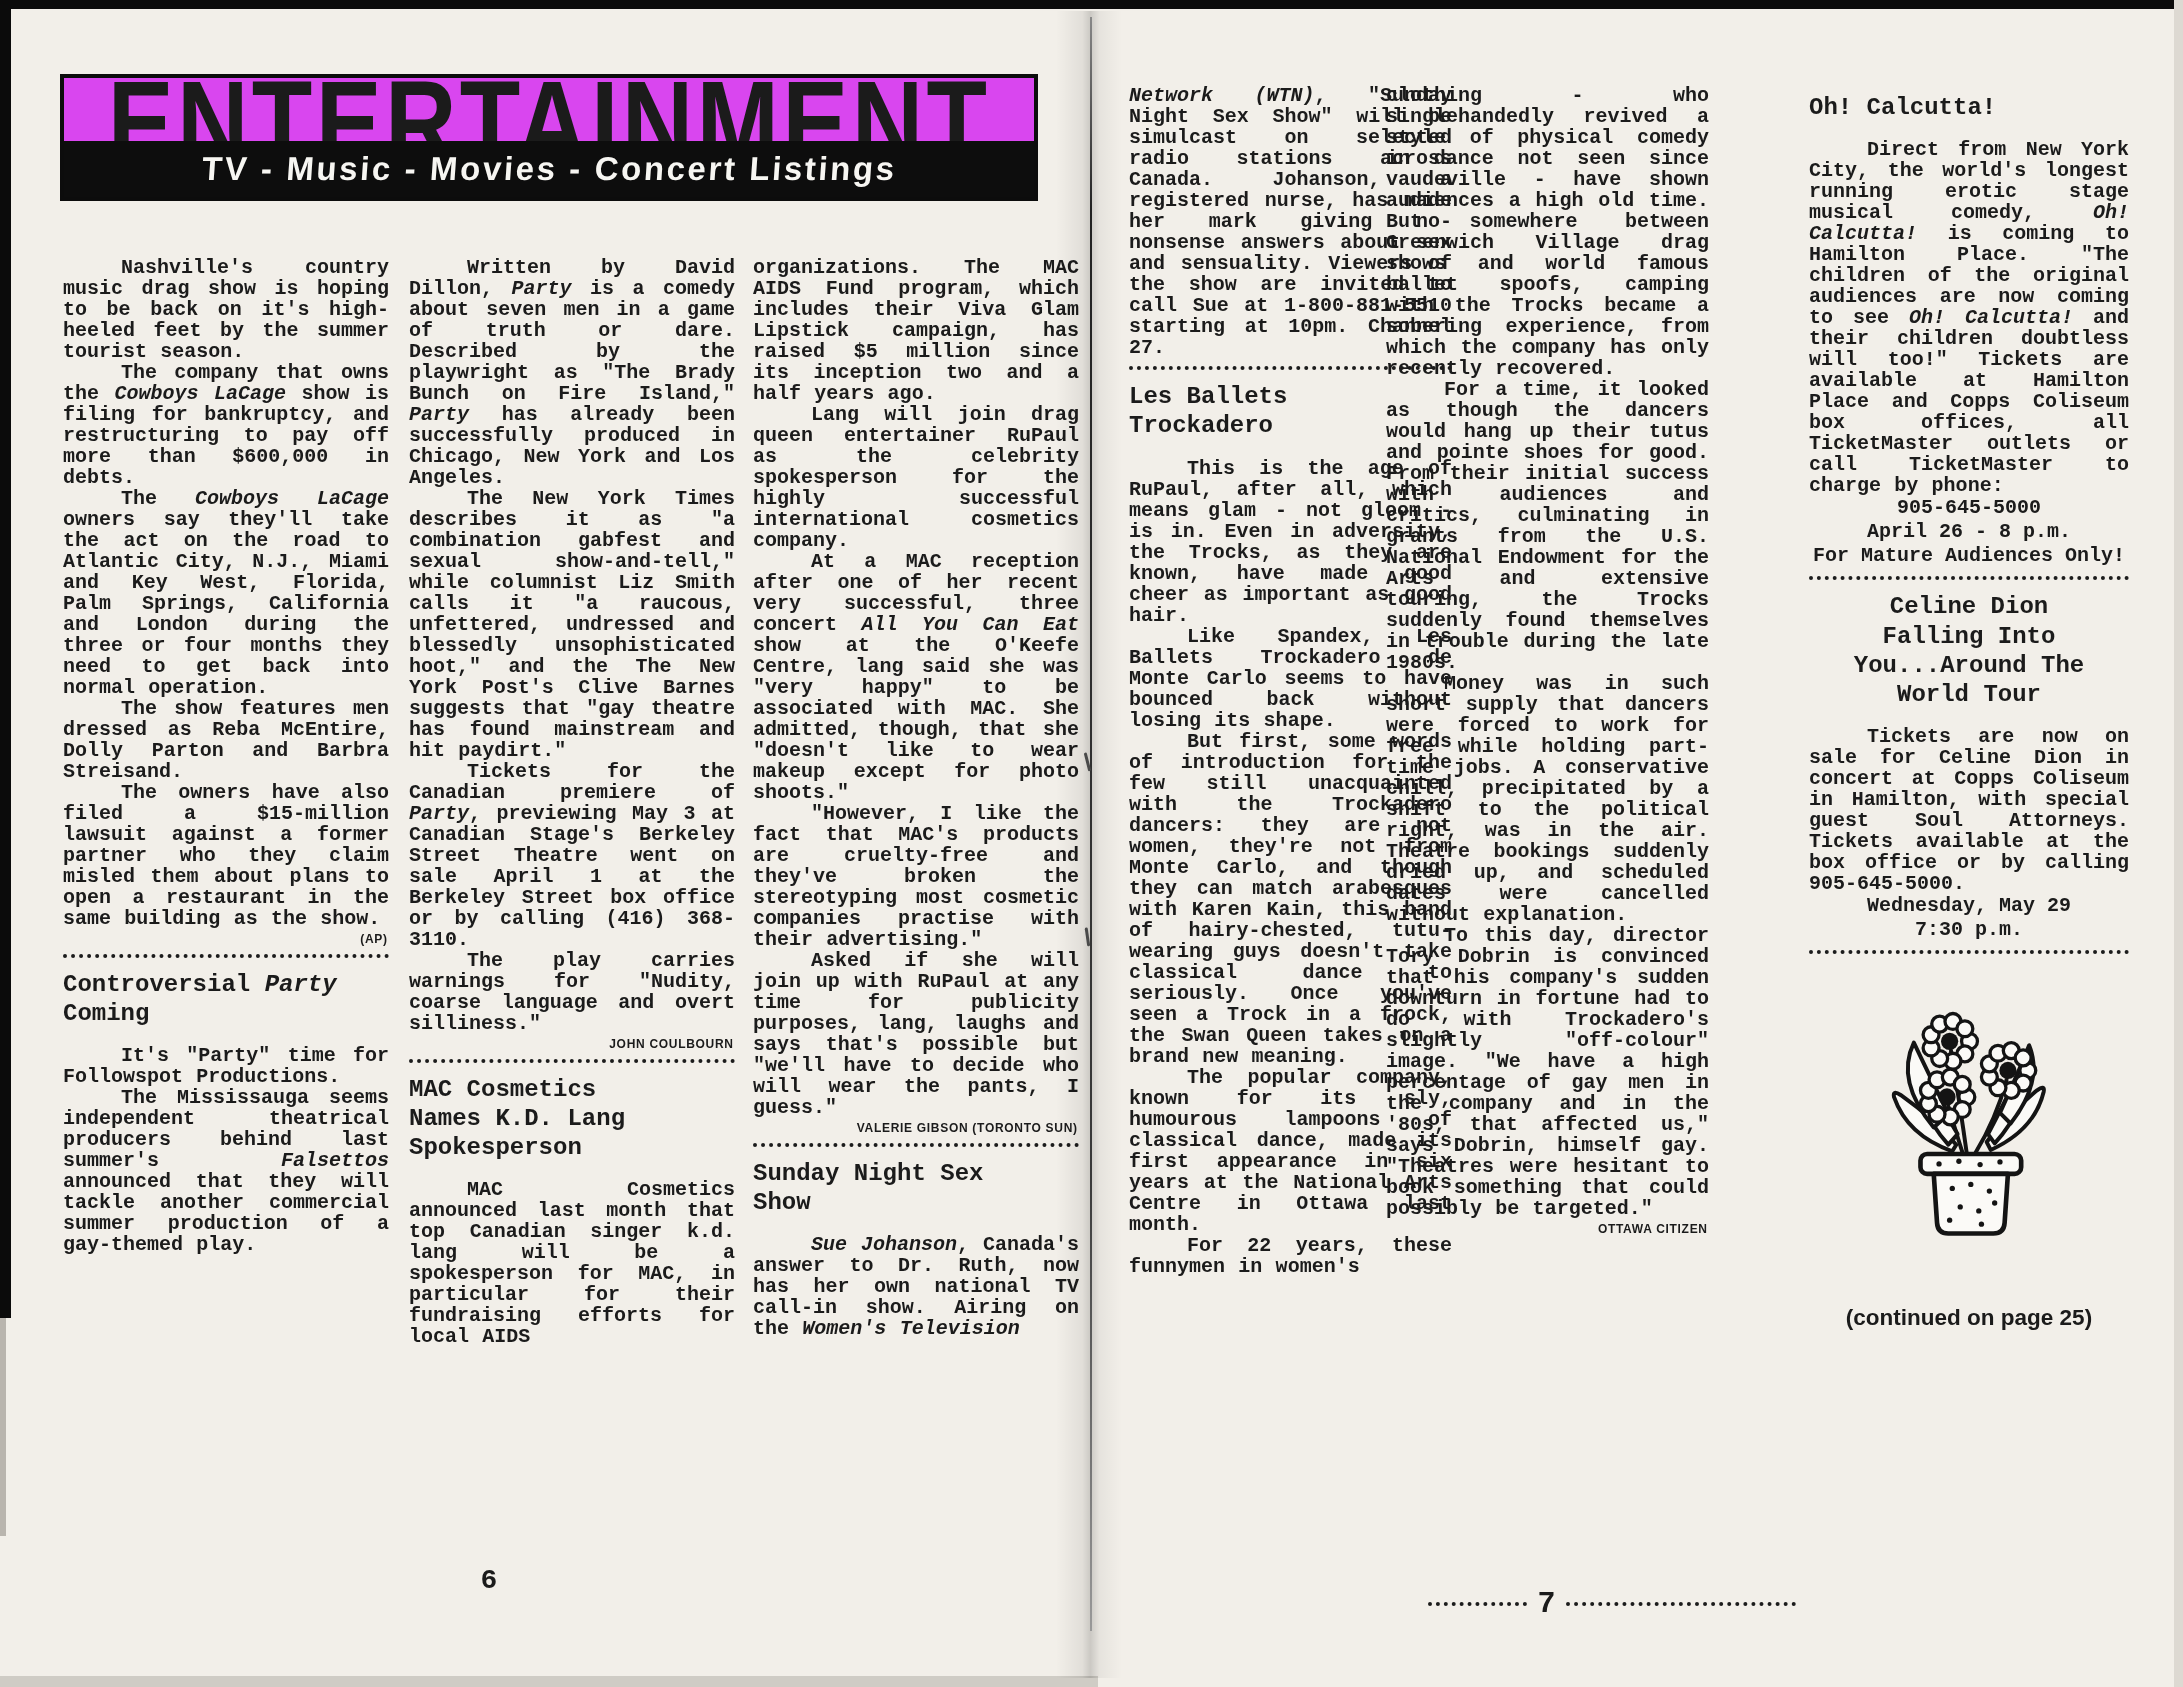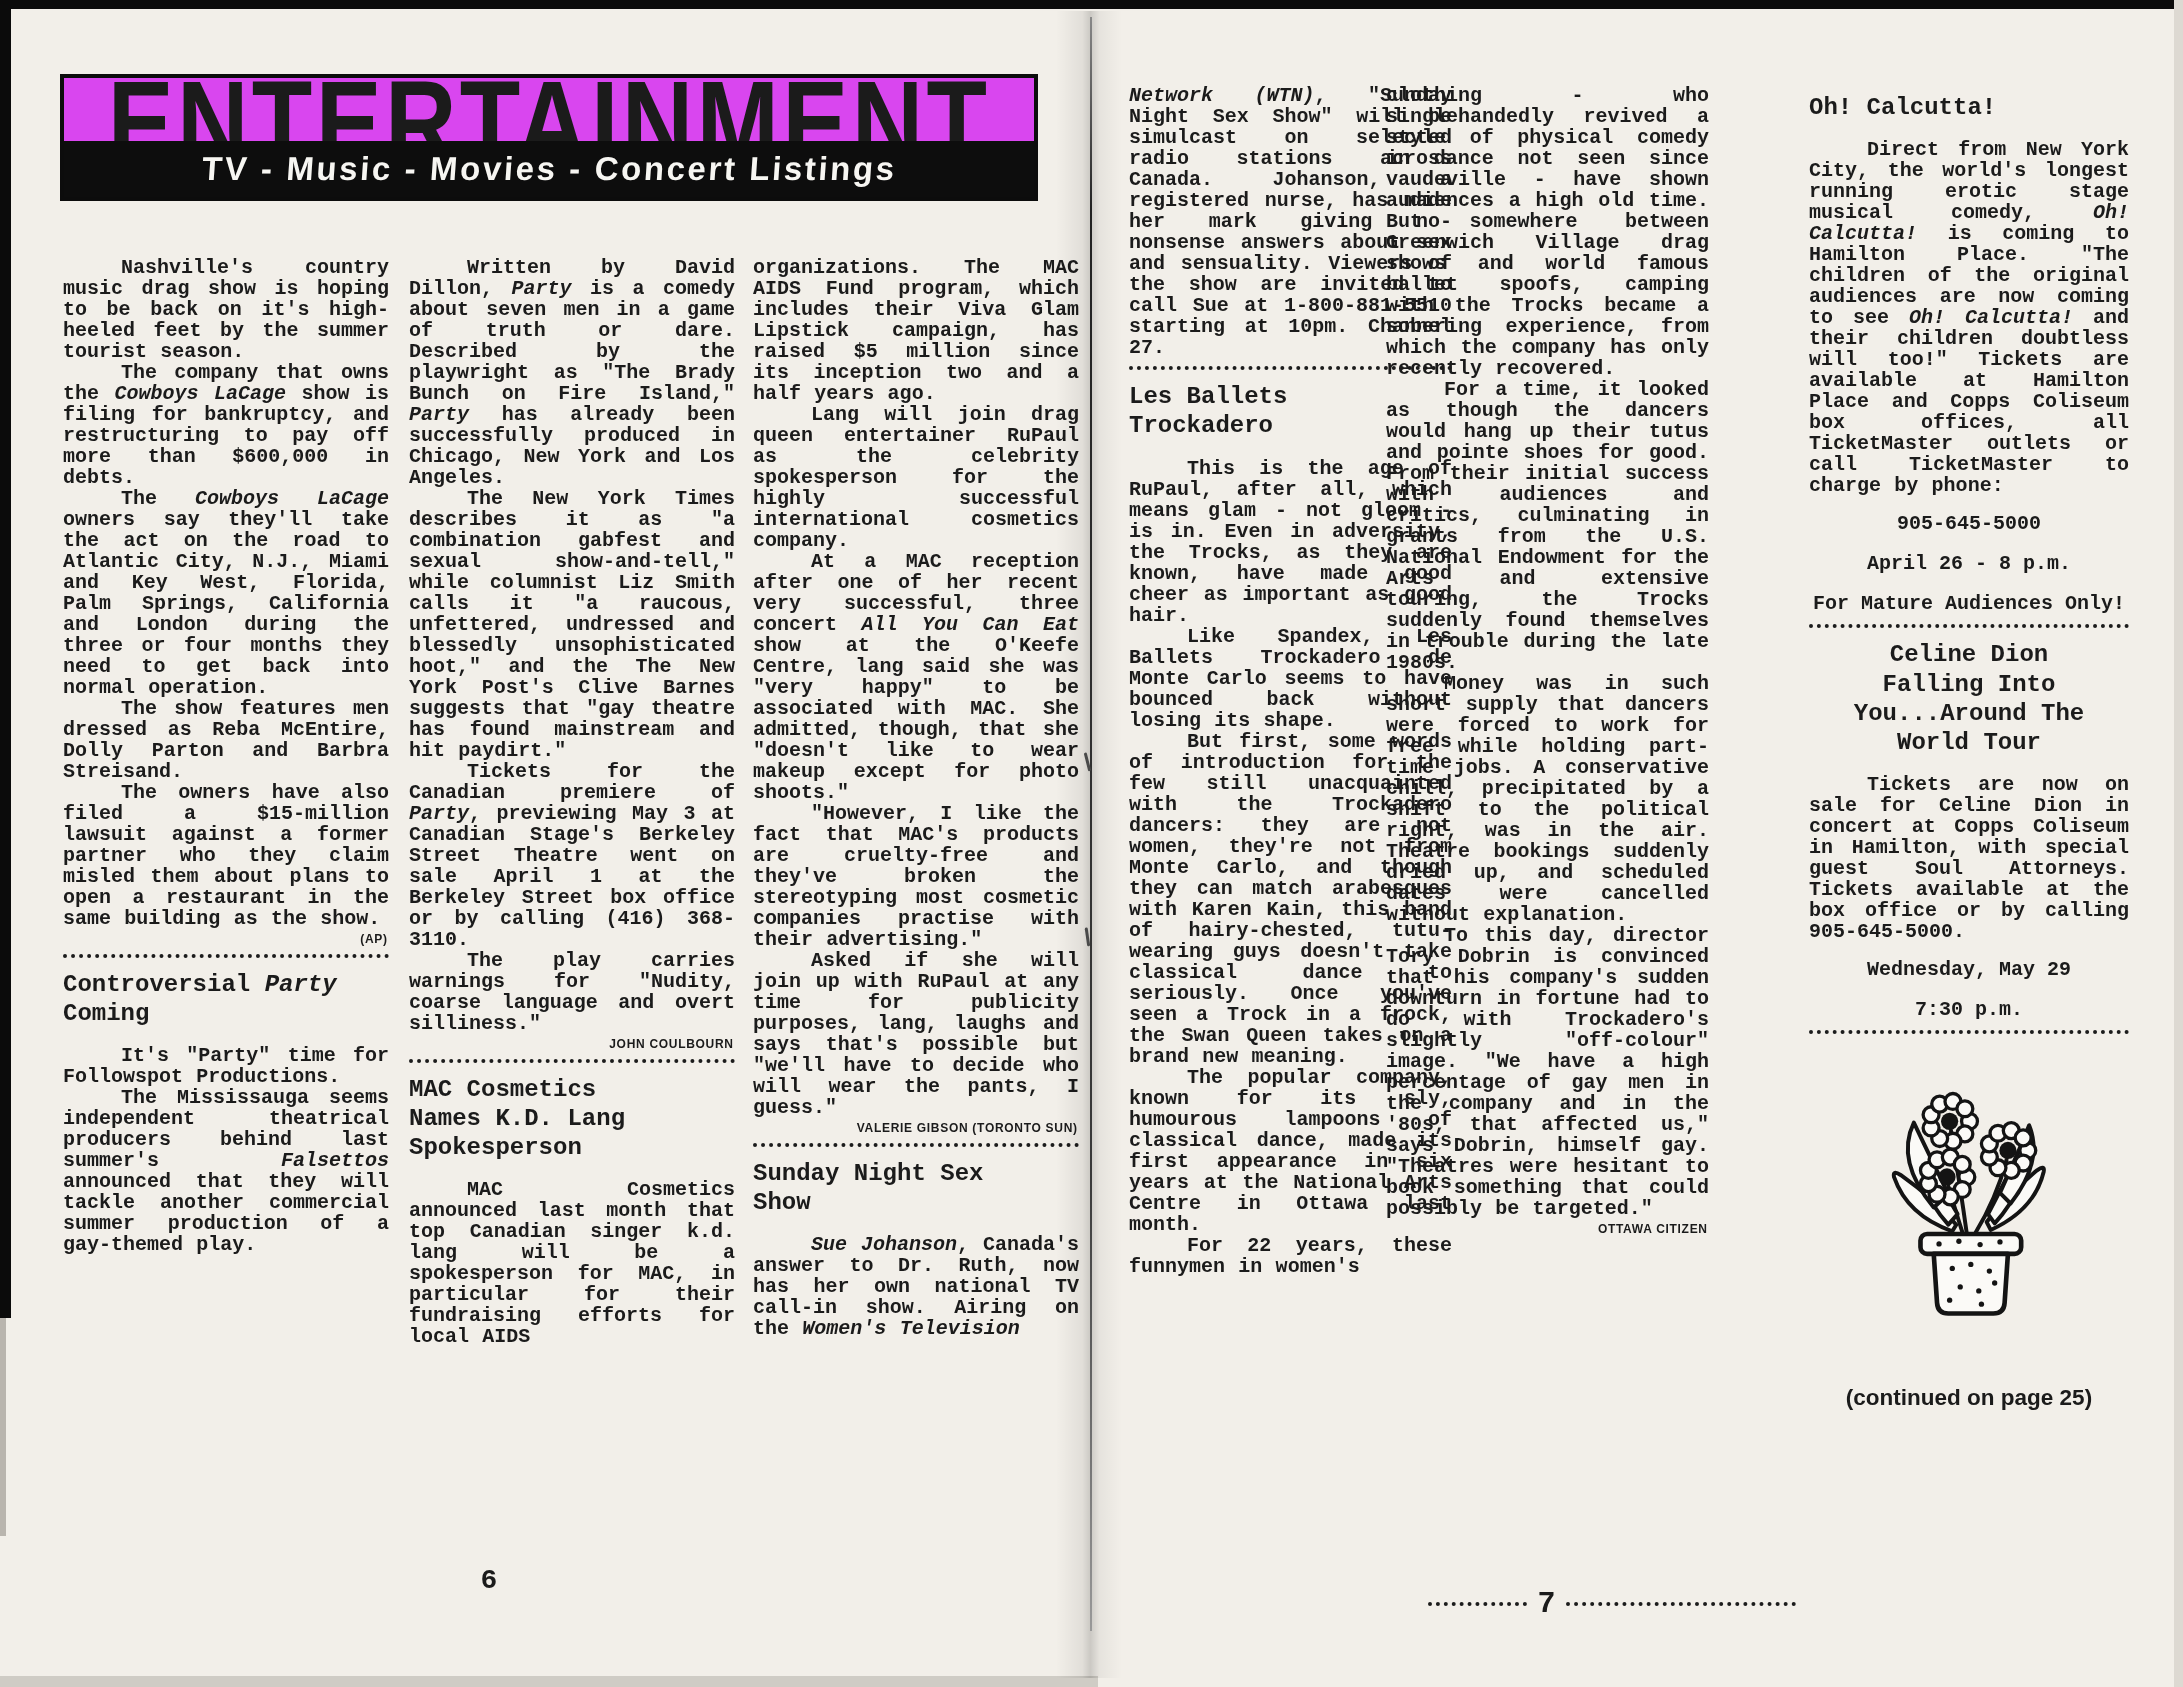"905-645-5000" .ctr-line { margin-top: 16px -> none }
